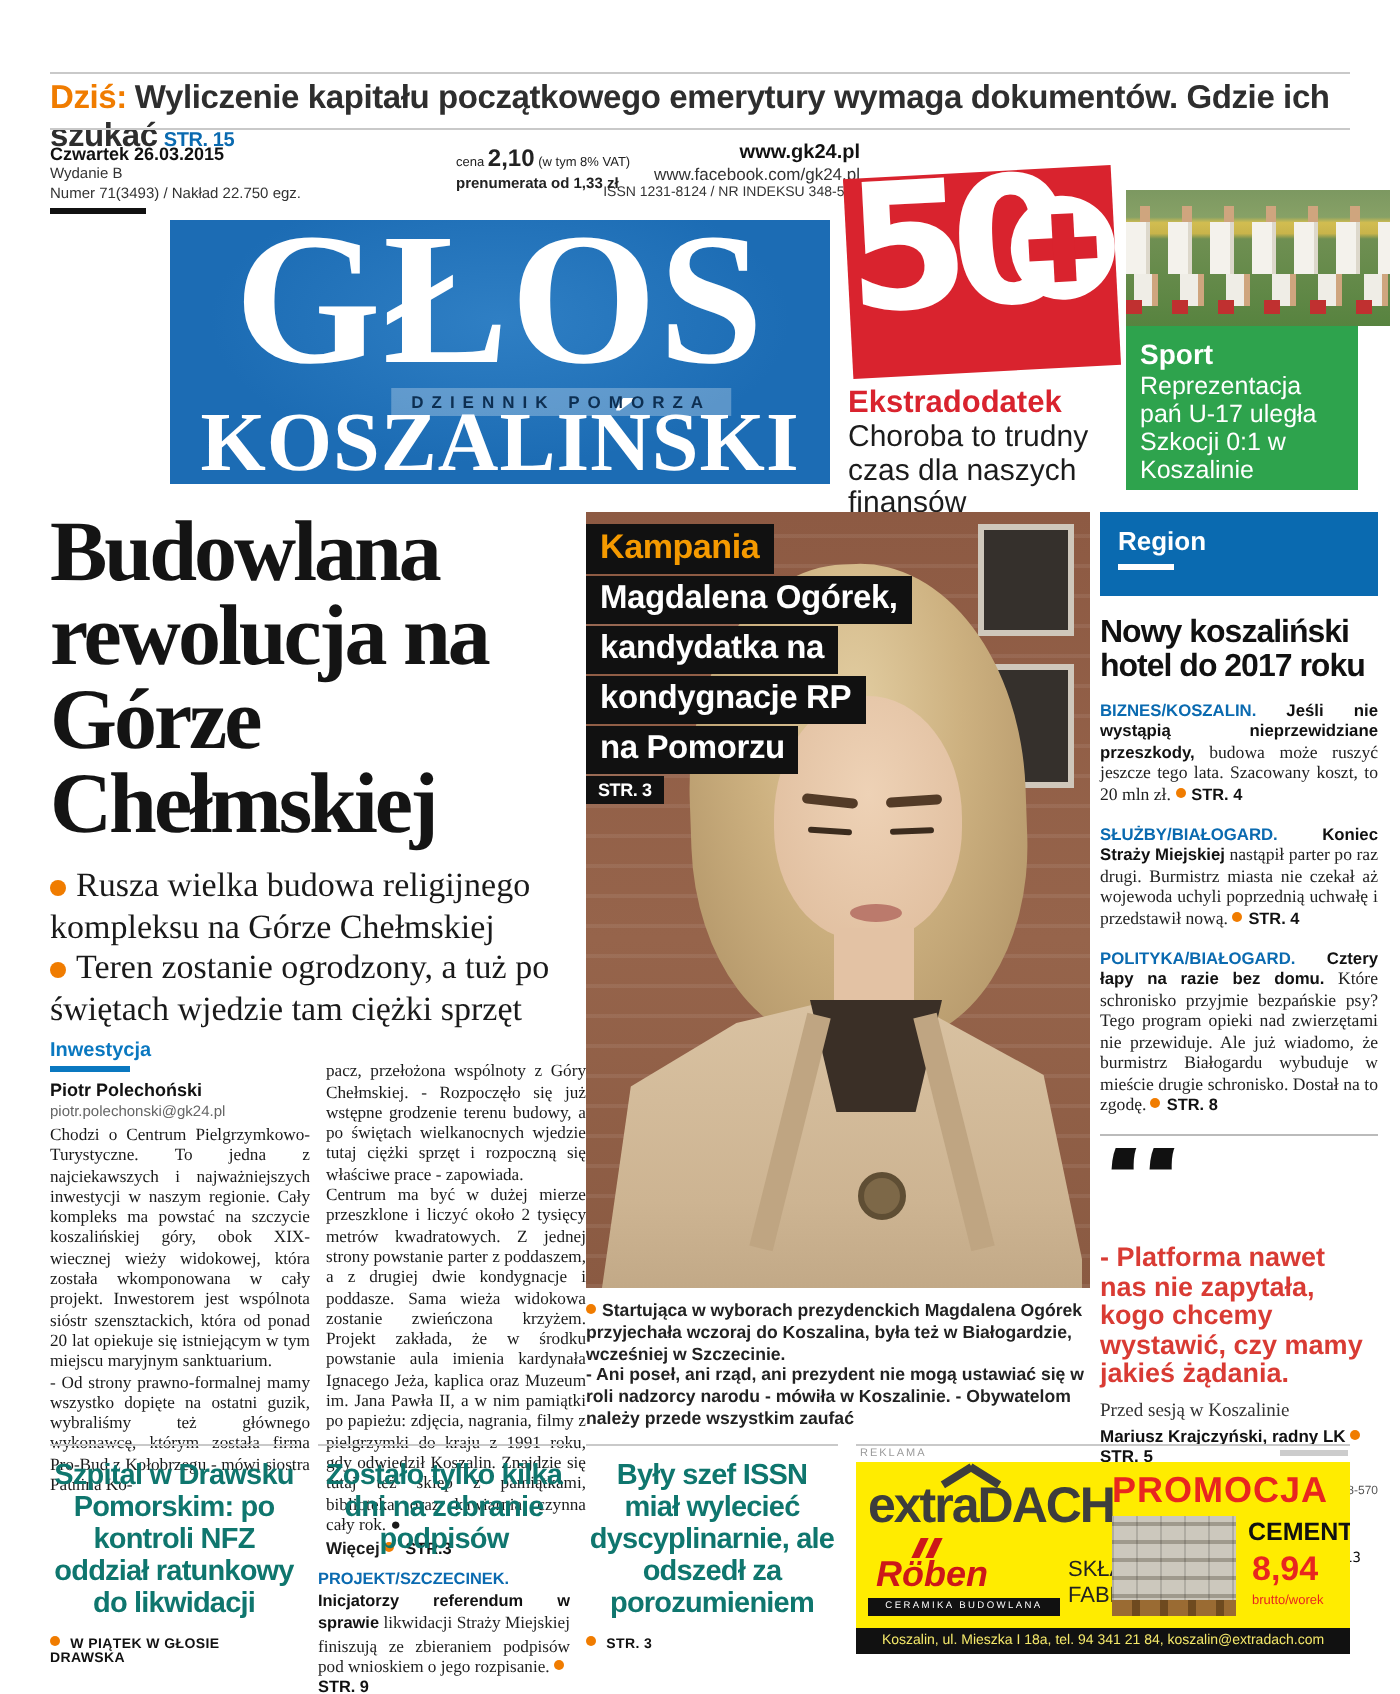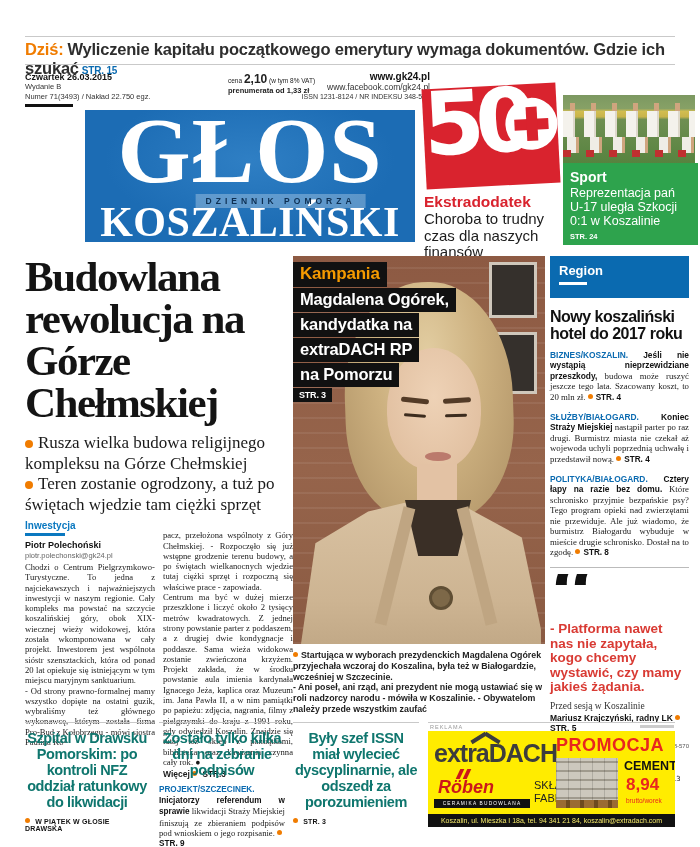"Sport" #sport-box { width: 135px -> 116px }
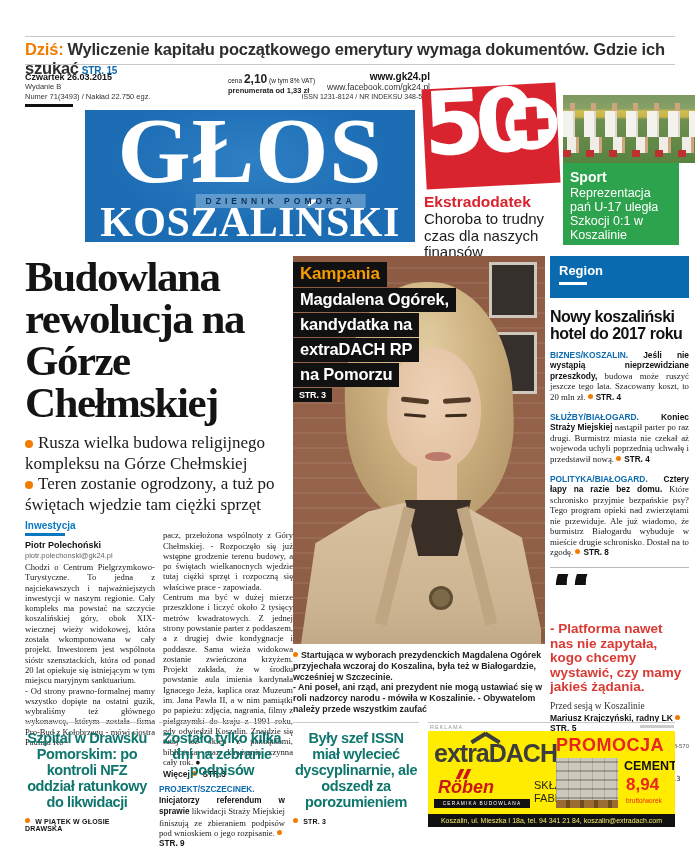"extraDACH RP" div.kam-strip { text: extraDACH -> kondygnacje }
